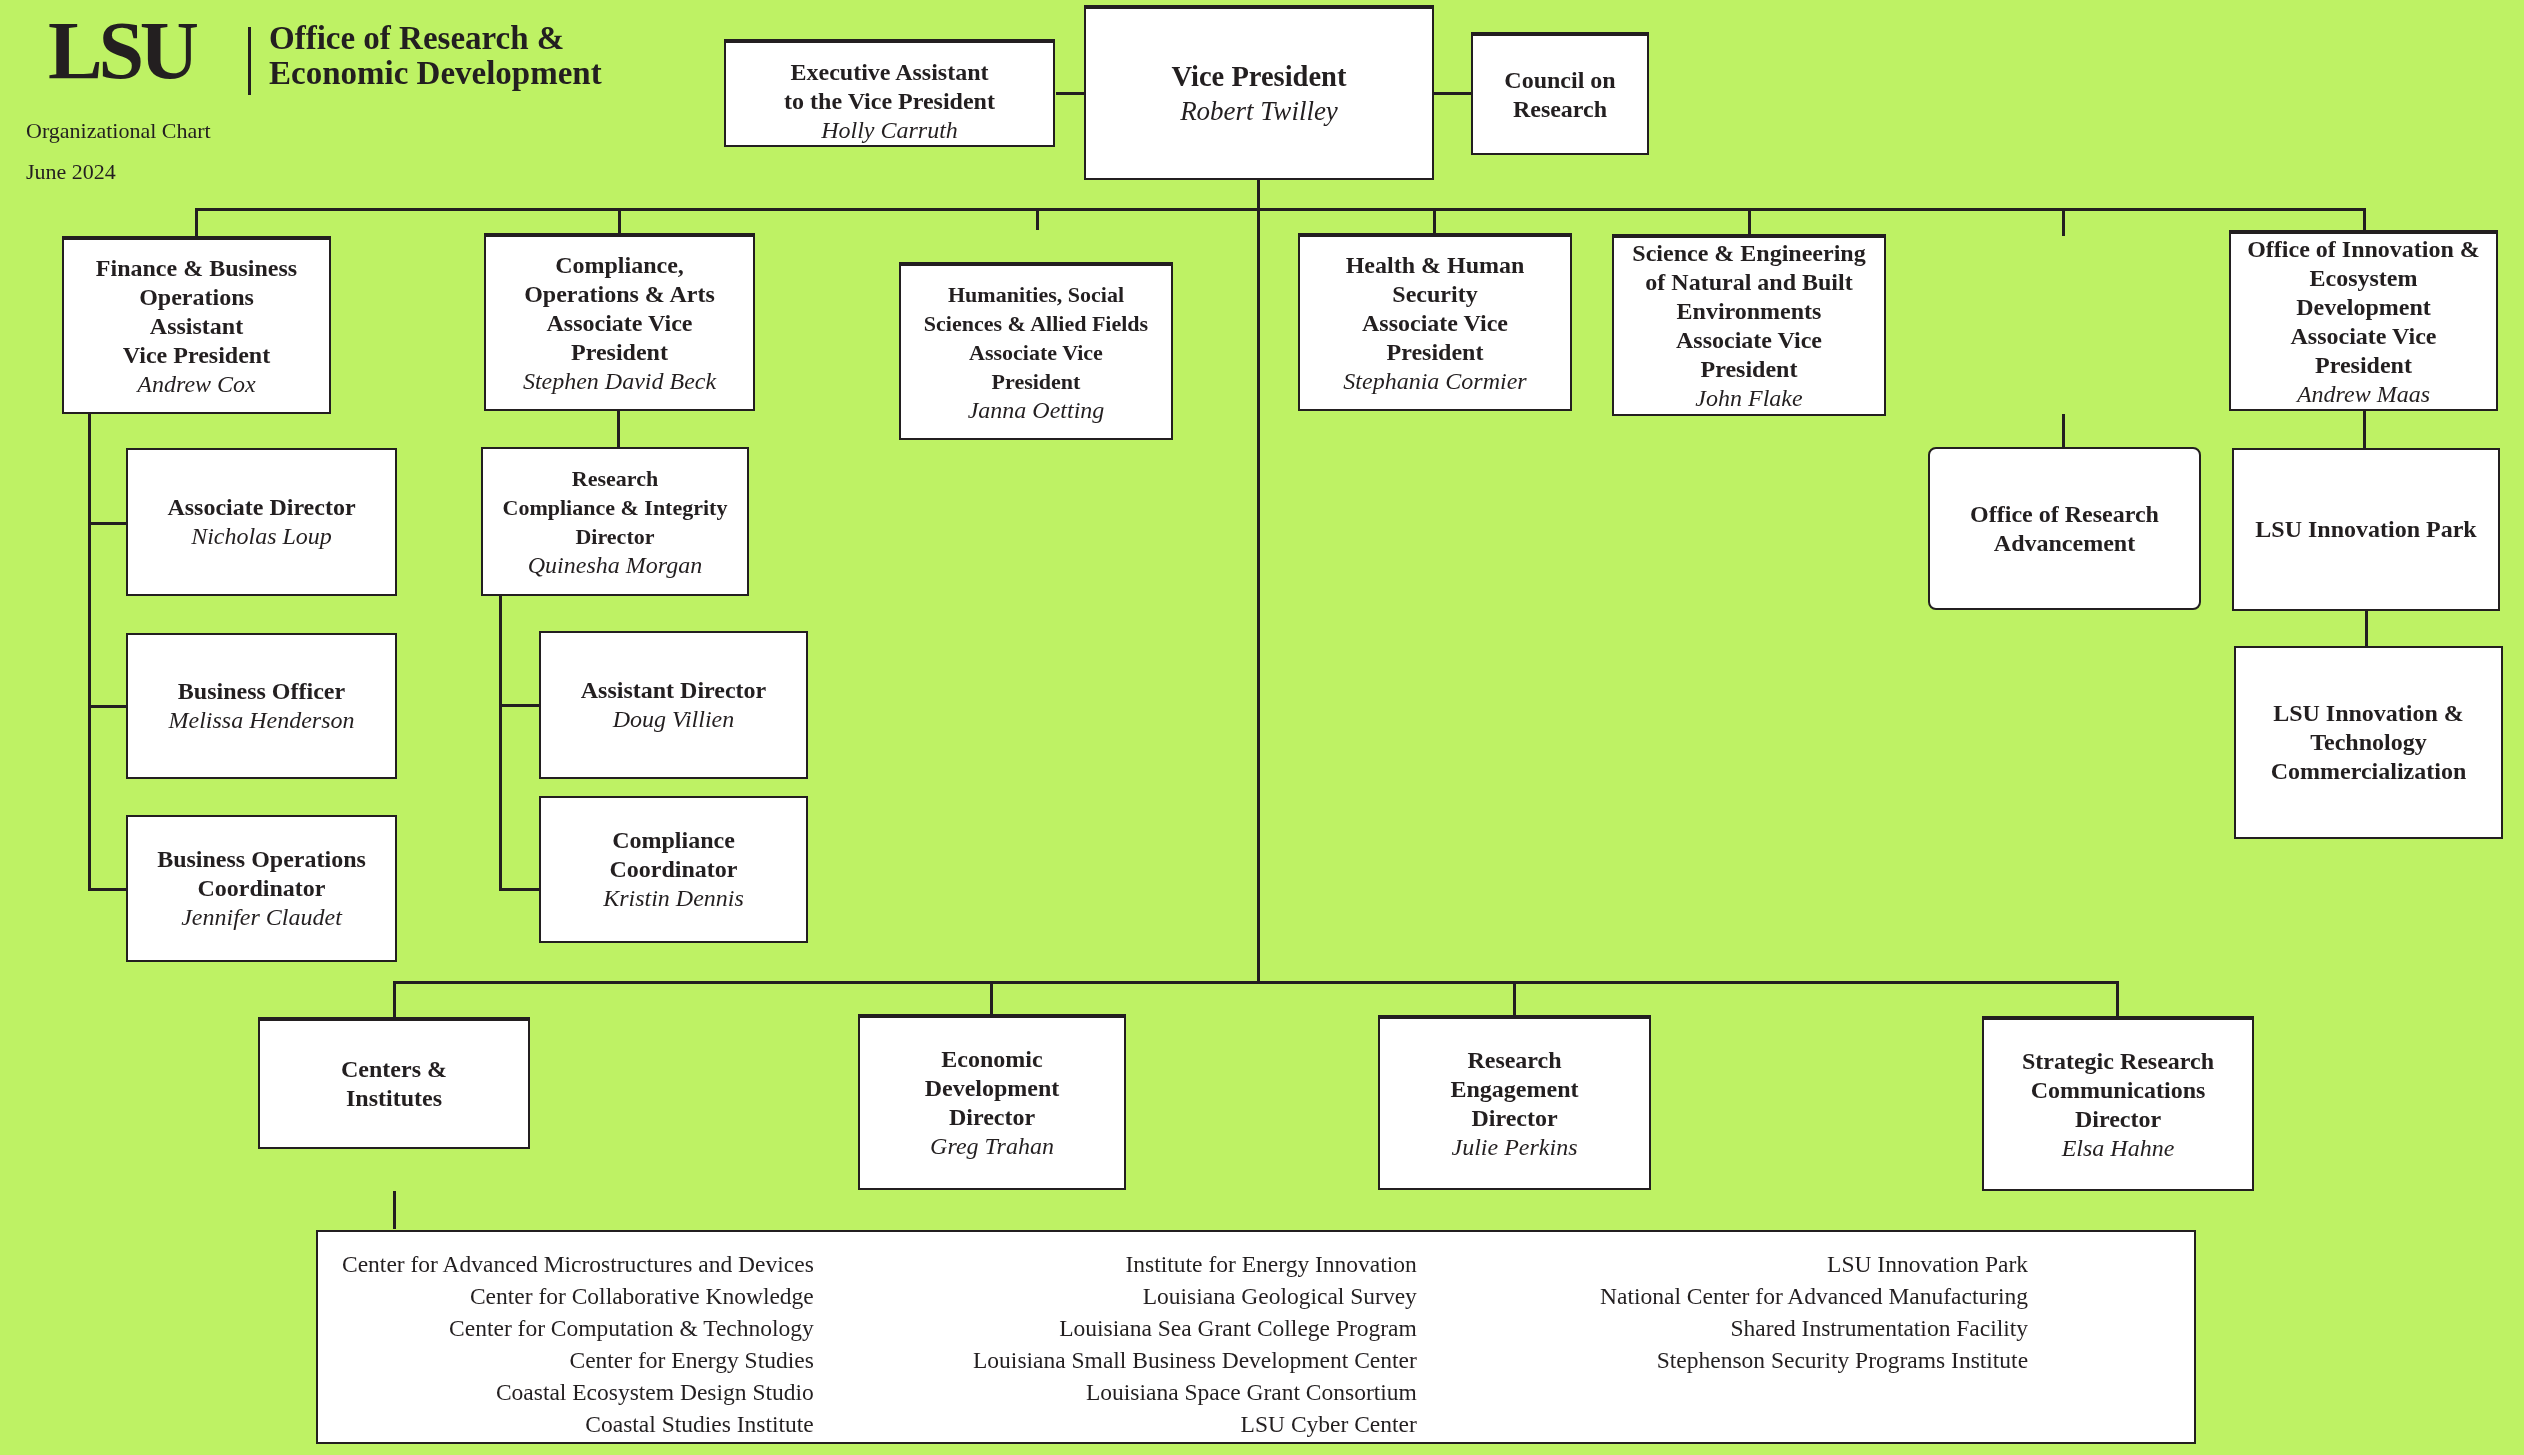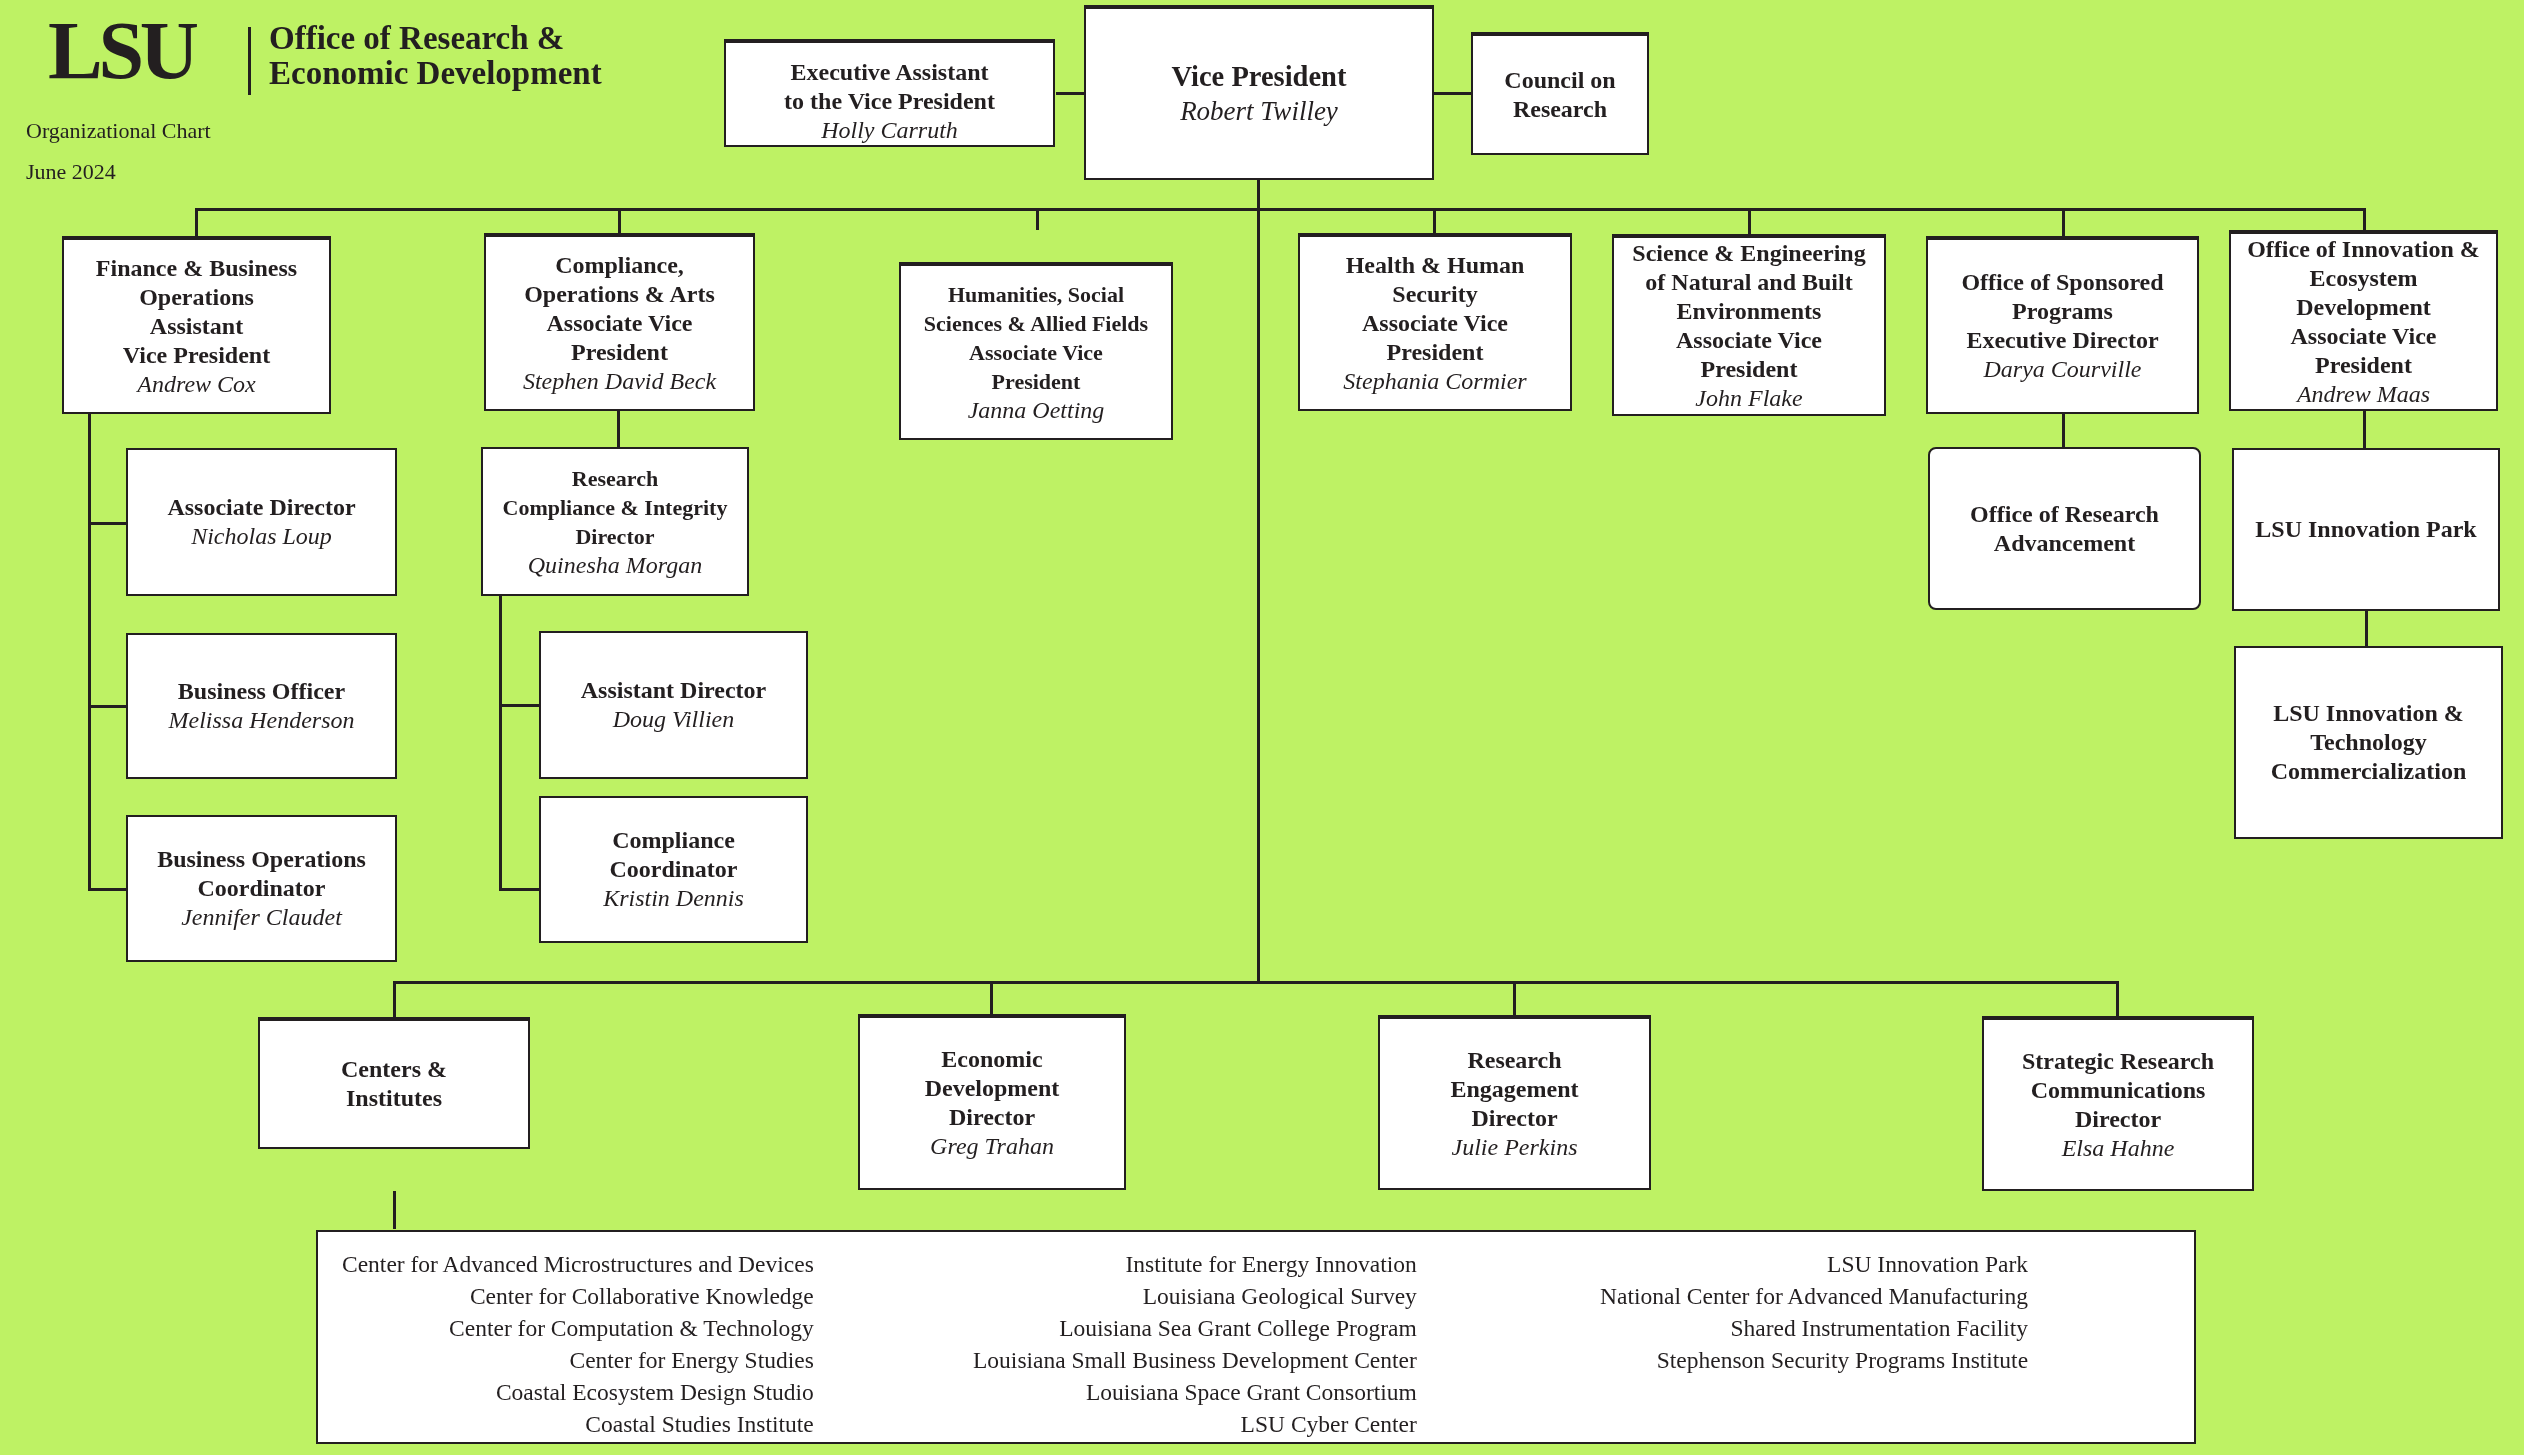"Office of Sponsored" div.node { html: <div> <div> <div>Office of Sponsored</div> <div>Programs</div> <div>Executive Director</div> </div> <div>Darya Courville</div> </div> -> none }
